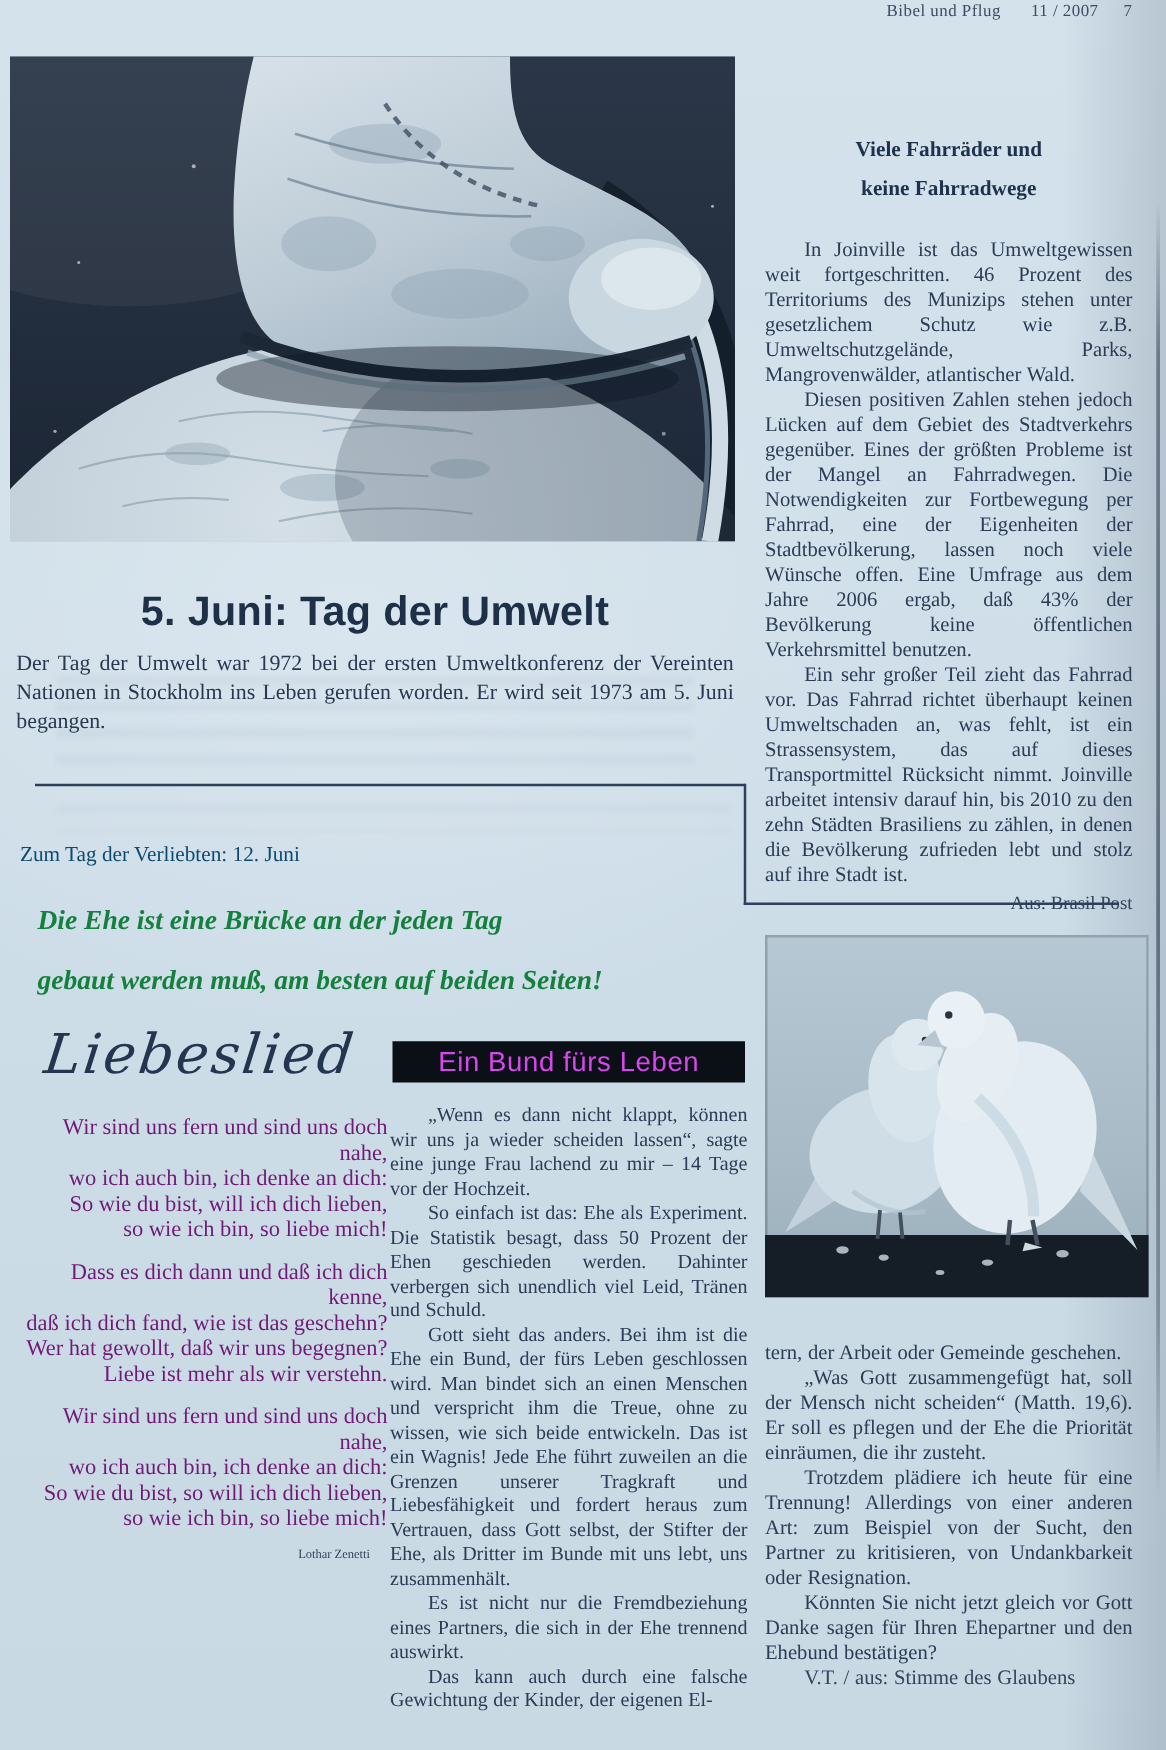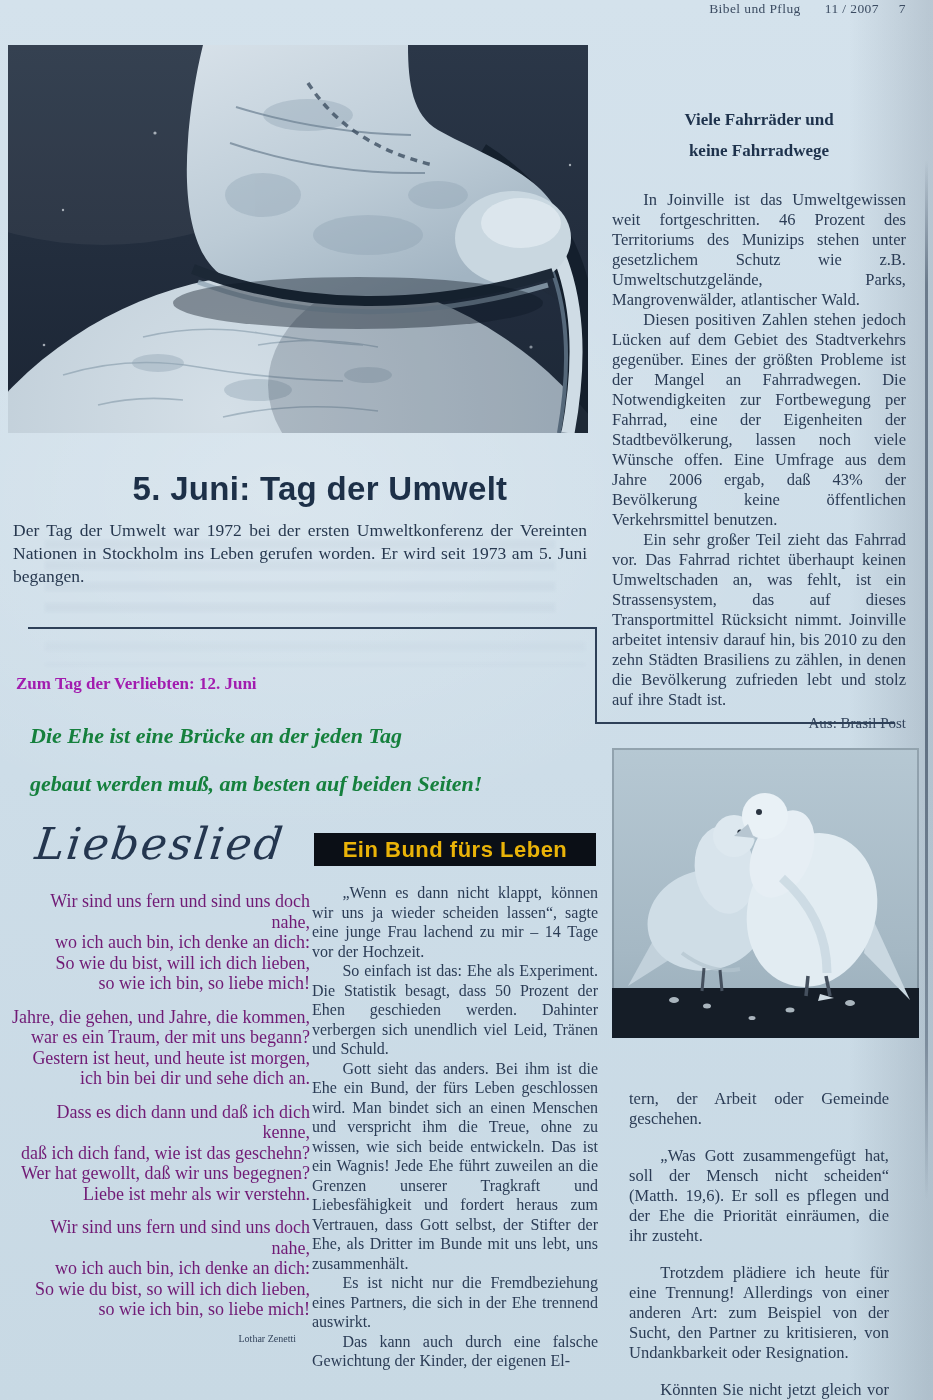"5. Juni: Tag der Umwelt" .umwelt-h { padding-left: 20px -> none }
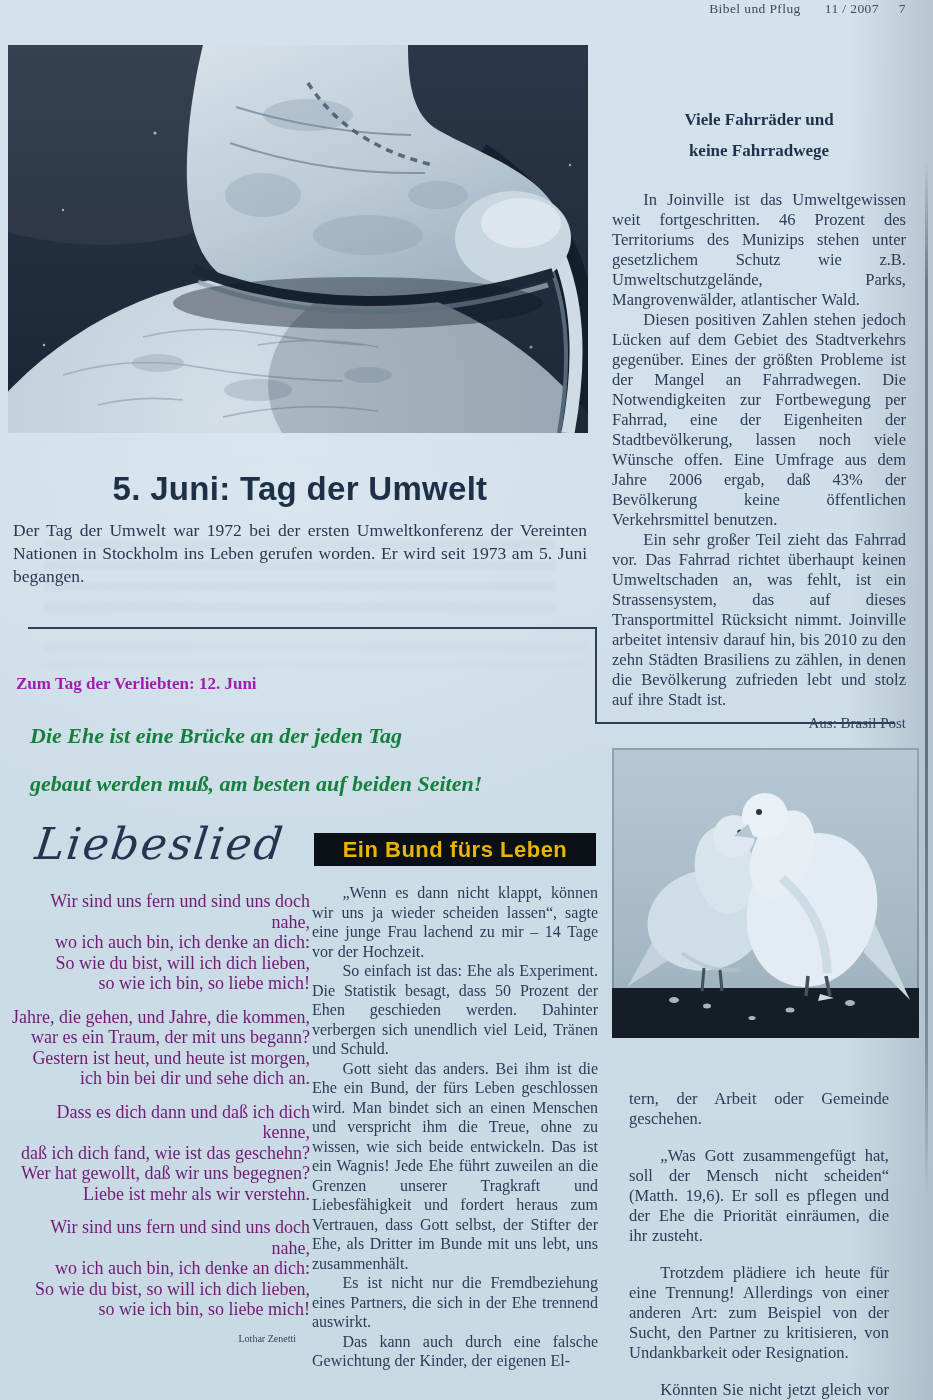"Zum Tag der Verliebten: 12." .kicker { color: #a21caf -> #0c4a6e; font-weight: bold -> normal }
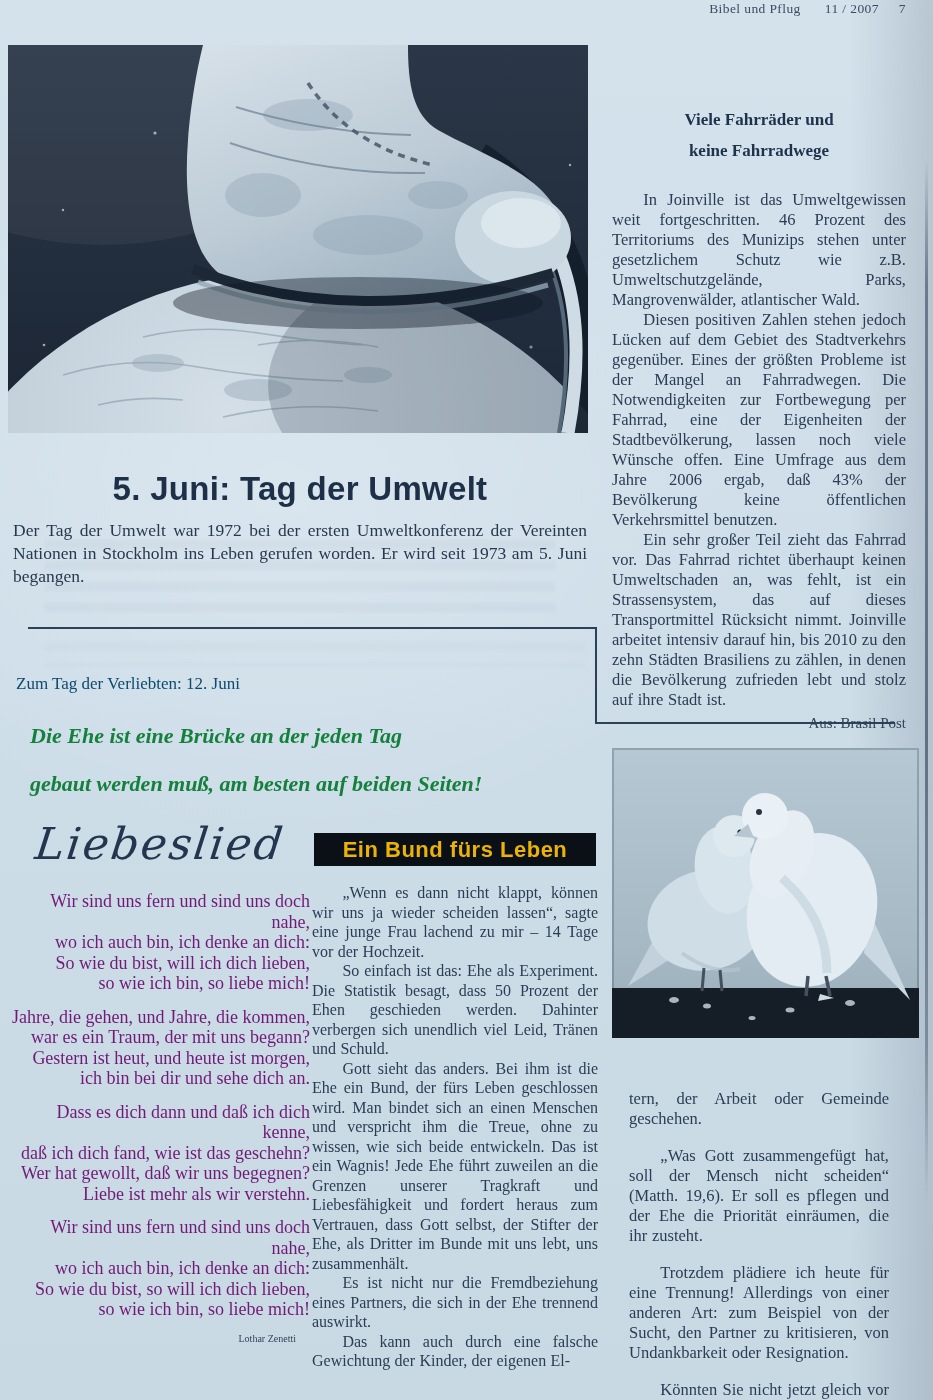"Ein Bund fürs Leben" .bund .bar { color: #eab308 -> #d946ef; font-weight: bold -> normal }
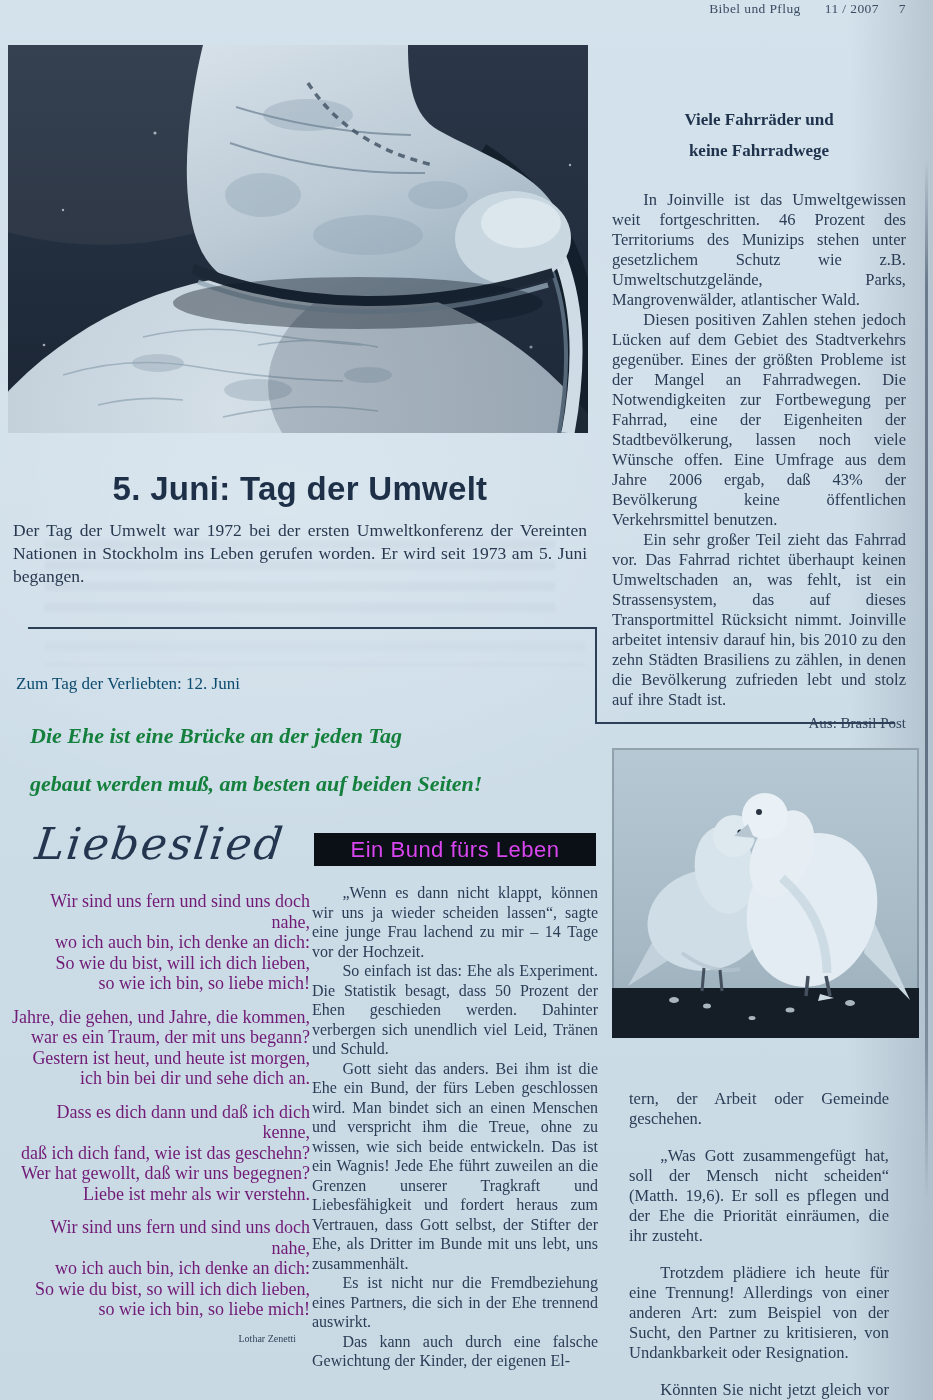"Jahre, die gehen, und Jahre," p.stanza { html: <p>Jahre, die gehen, und Jahre, die kommen, war es ein Traum, der mit uns begann? Gestern ist heut, und heute ist morgen, ich bin bei dir und sehe dich an.</p> -> none }
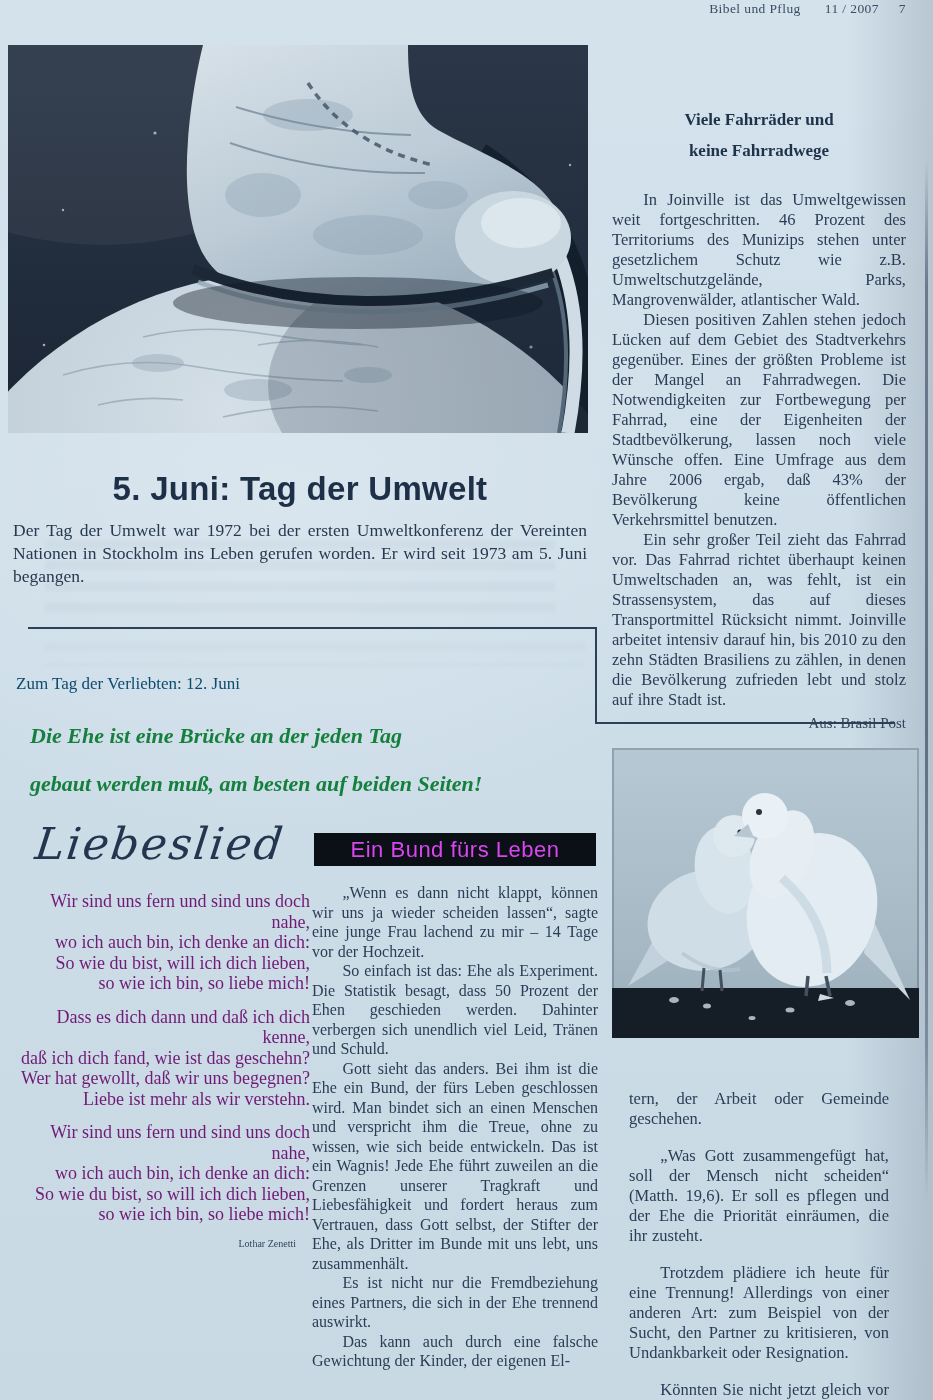"tern, der Arbeit oder Gemeinde" .bund-cont p { margin: 17px -> 0 }
